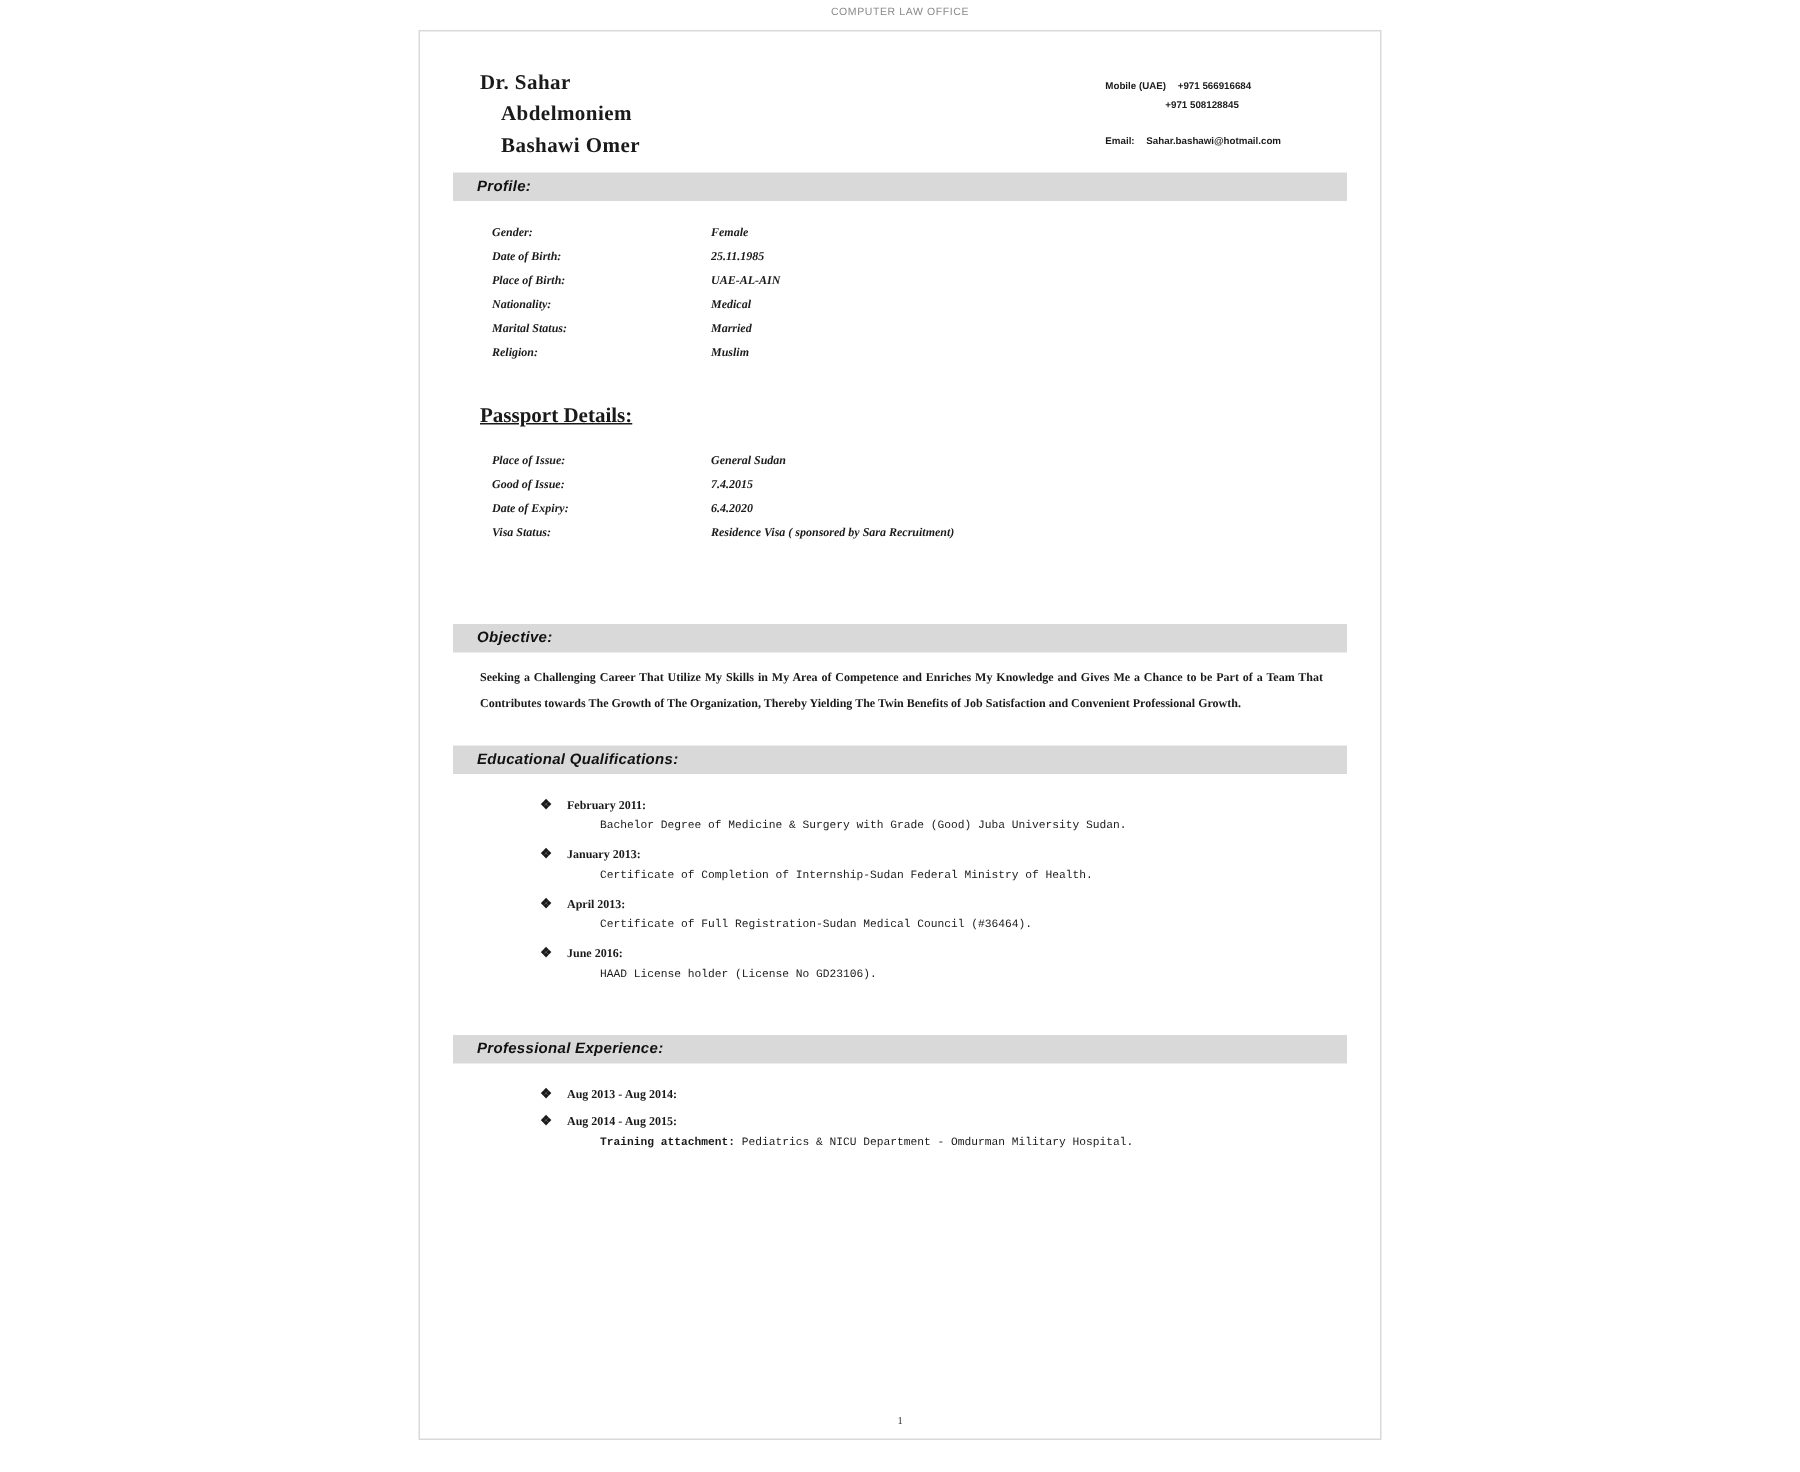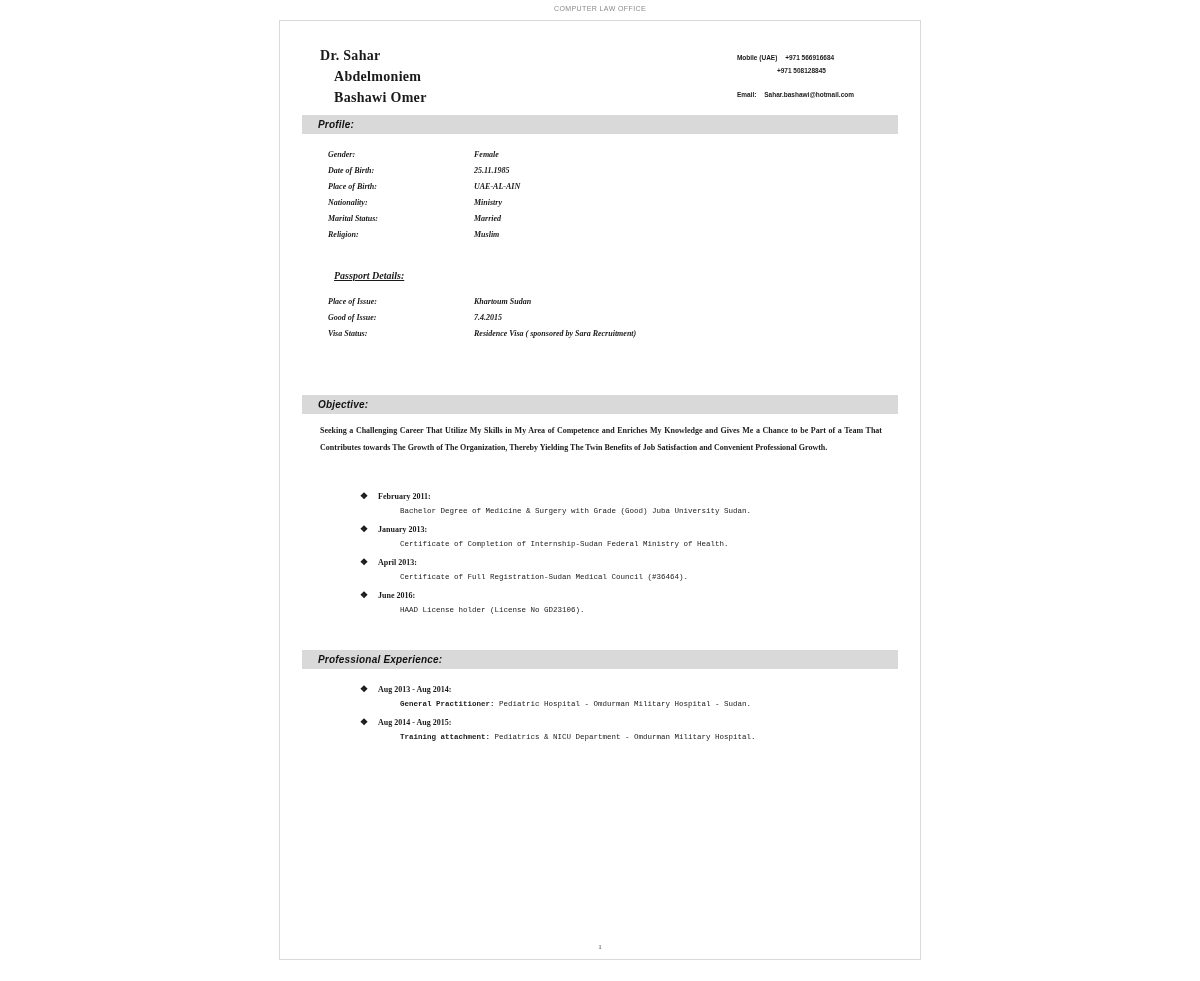"Ministry" td.kv-val { text: Ministry -> Medical }
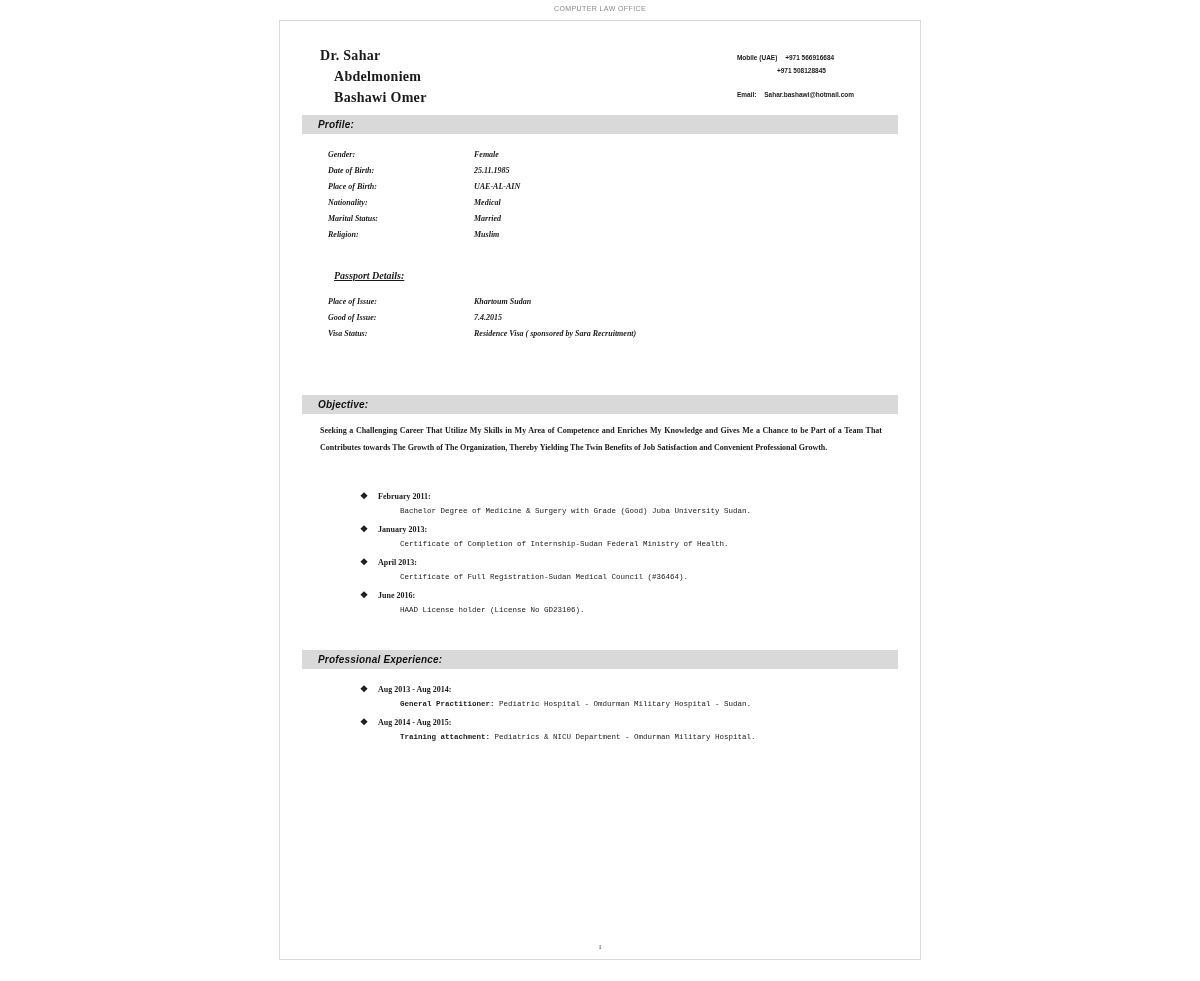"Passport Details:" .passport-head { font-size: 10px -> 14px; font-style: italic -> none; margin: 0 0 0 32px -> 0 0 0 18px }
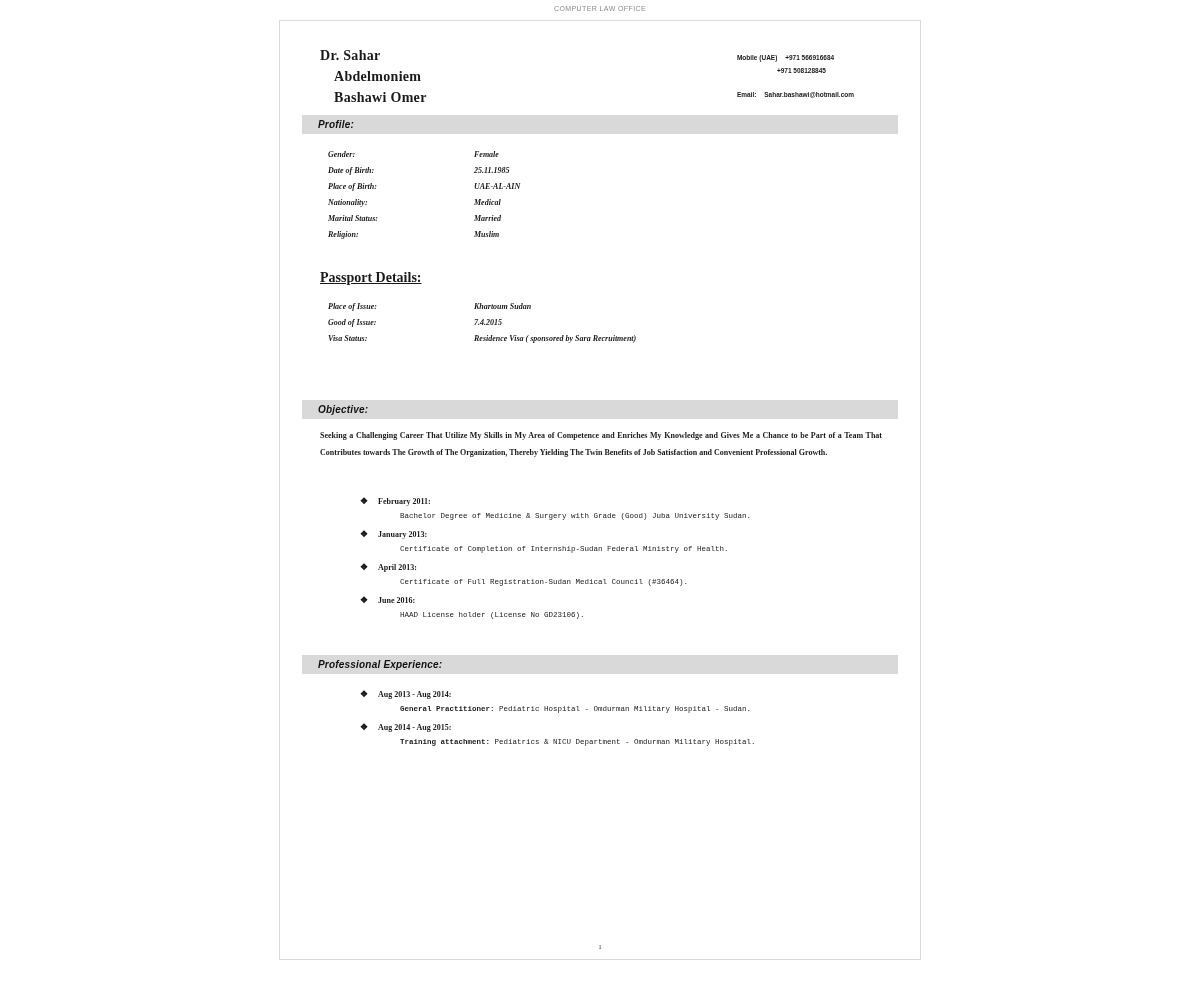"Khartoum Sudan" td.kv-val { text: Khartoum -> General }
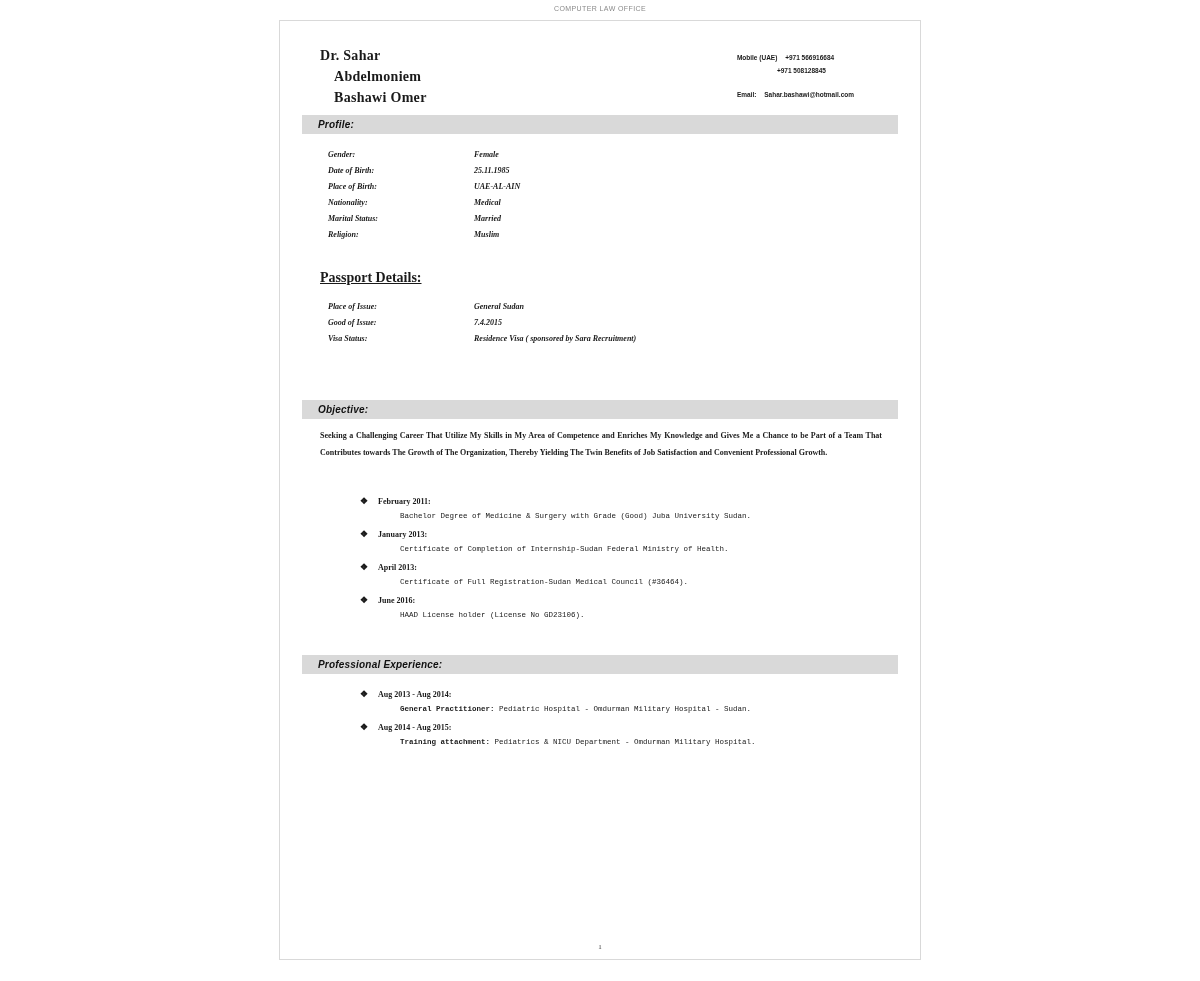"Date of Expiry:" tr { html: none -> <tr> <td>Date of Expiry:</td> <td>6.4.2020</td> </tr> }
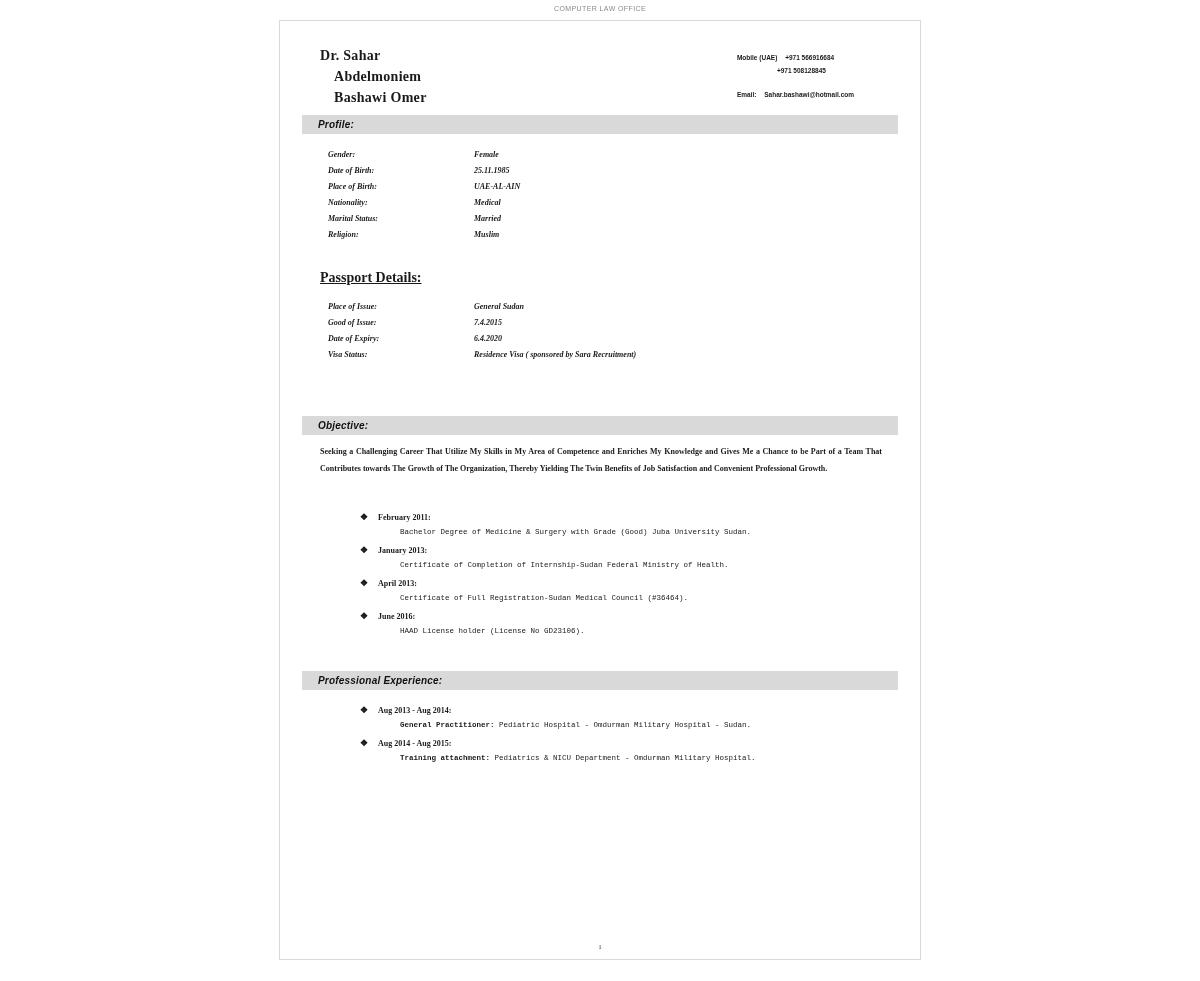"Educational Qualifications:" div.bar { html: none -> <div> <span>Educational Qualifications:</span> </div> }
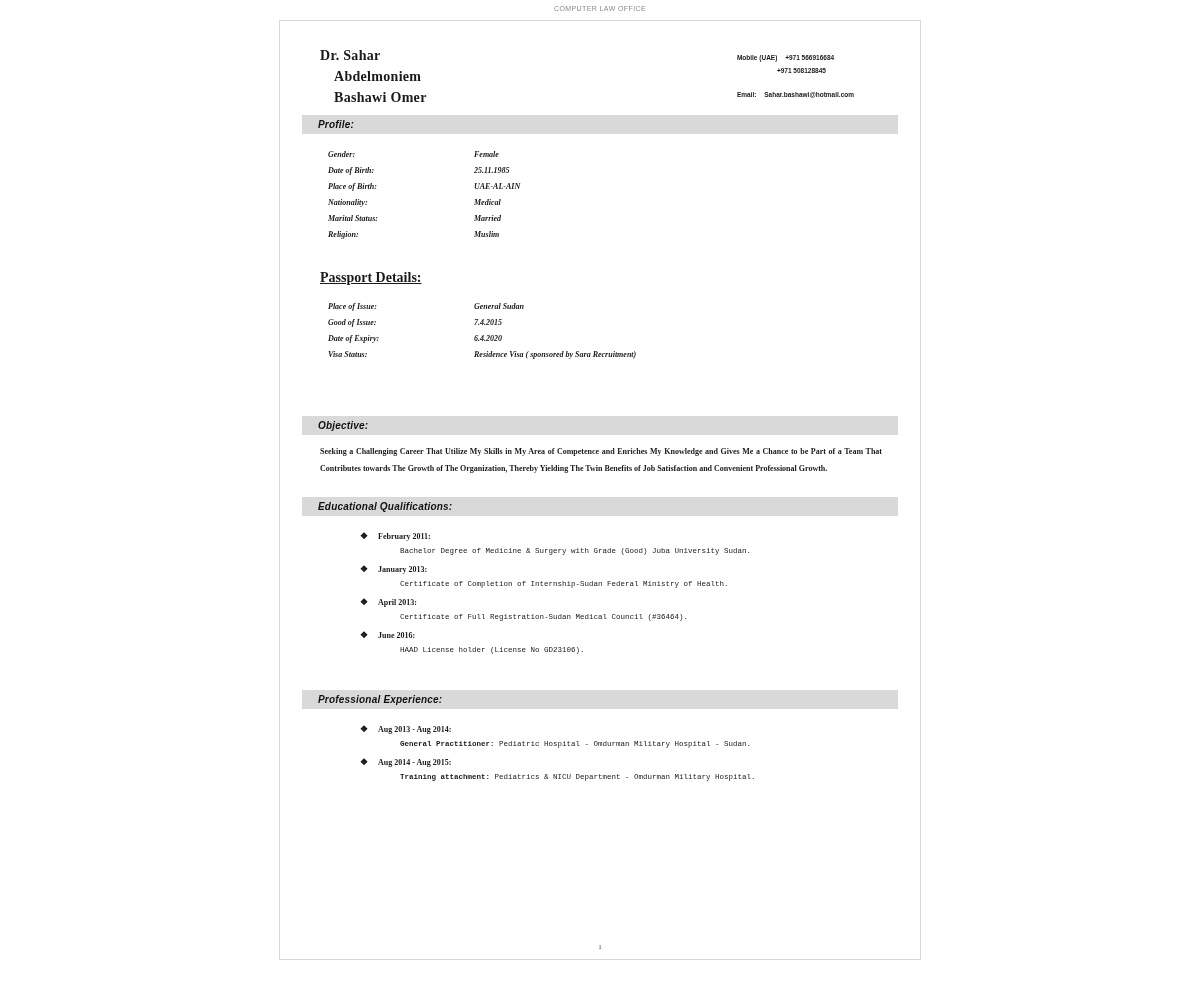"General Practitioner: Pediatric Hospital" div.bullet-sub { html: <div> <span>General Practitioner:</span><span> Pediatric Hospital - Omdurman Military Hospital - Sudan.</span> </div> -> none }
